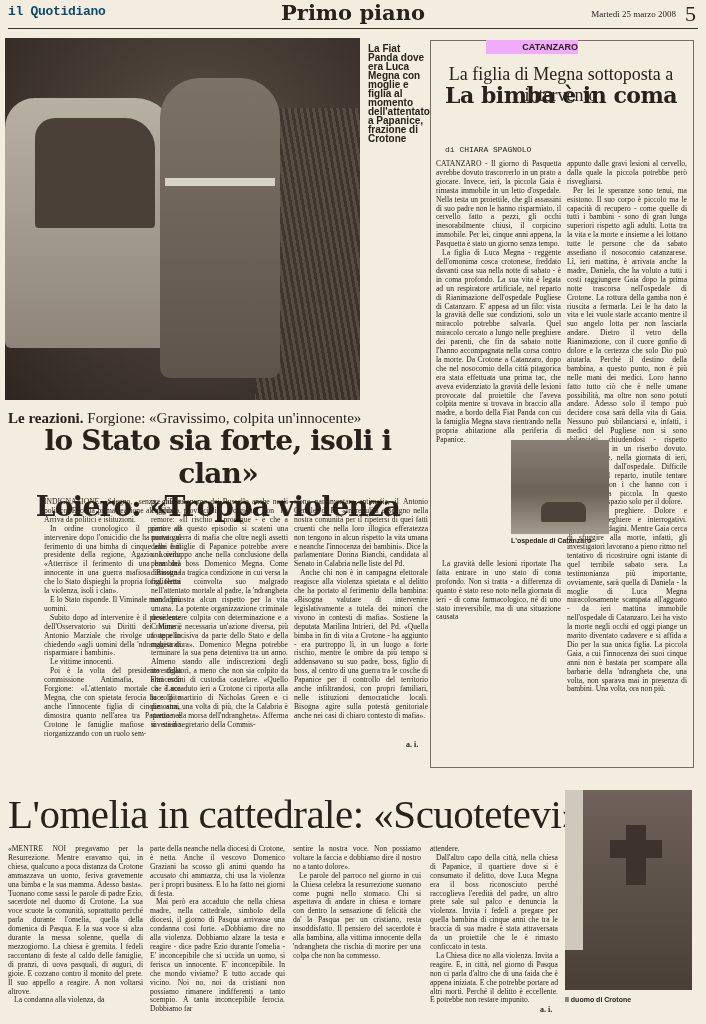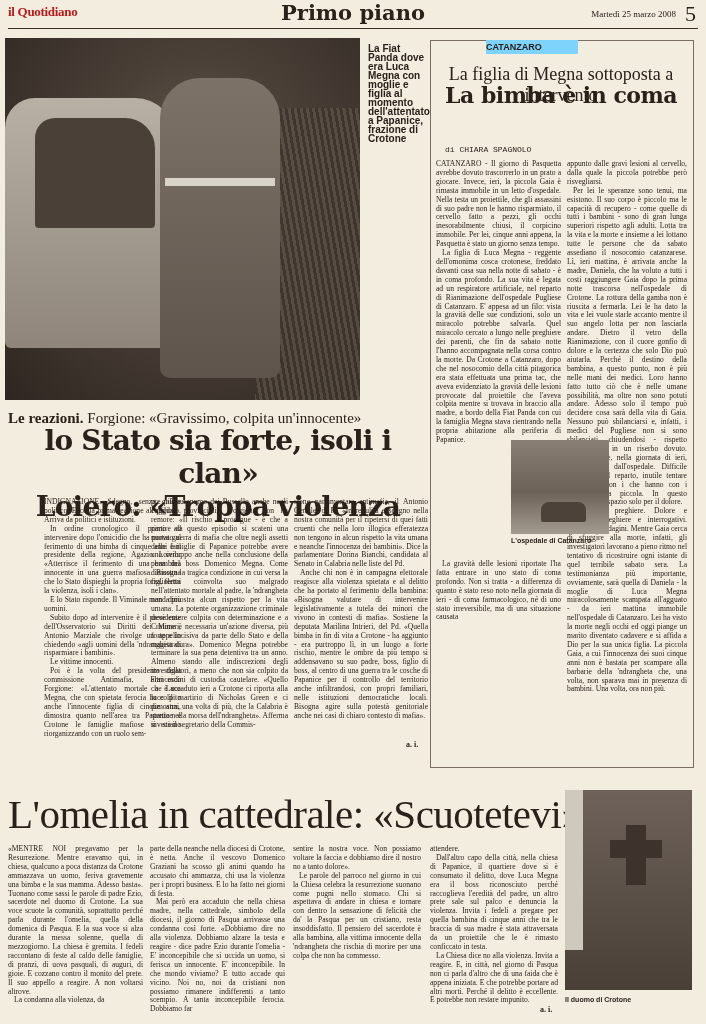"il Quotidiano" .masthead-logo { color: #b91c1c -> #0c4a6e; font-family: Liberation Serif, serif -> Liberation Mono, monospace }
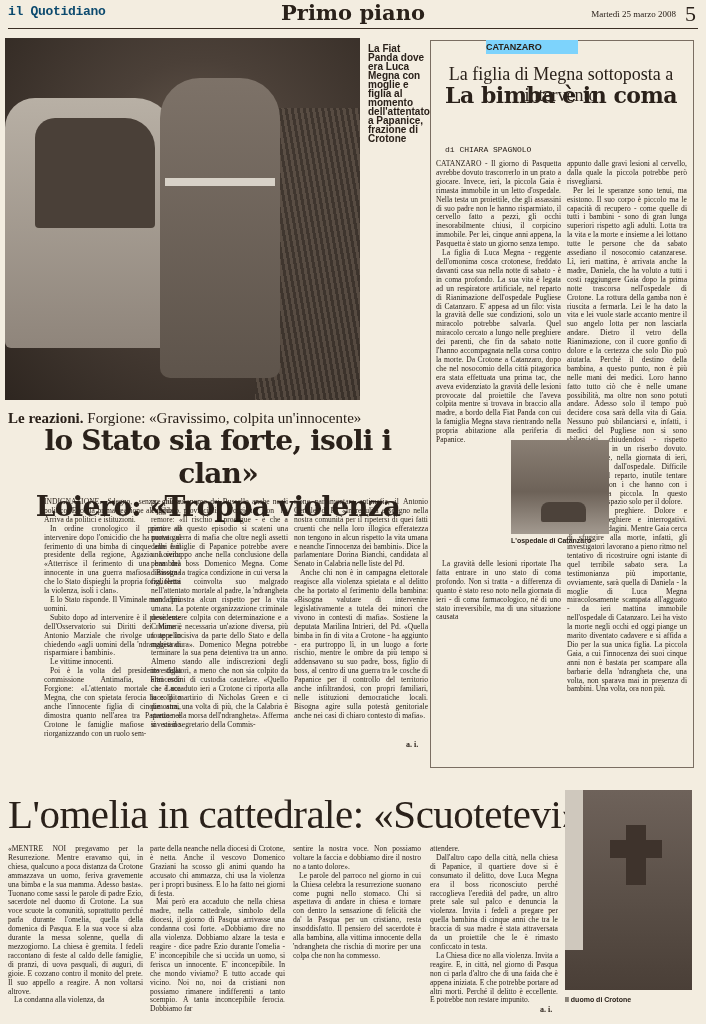"CATANZARO" .box-tag { background: #7dd3fc -> #f0abfc; text-align: left -> right }
